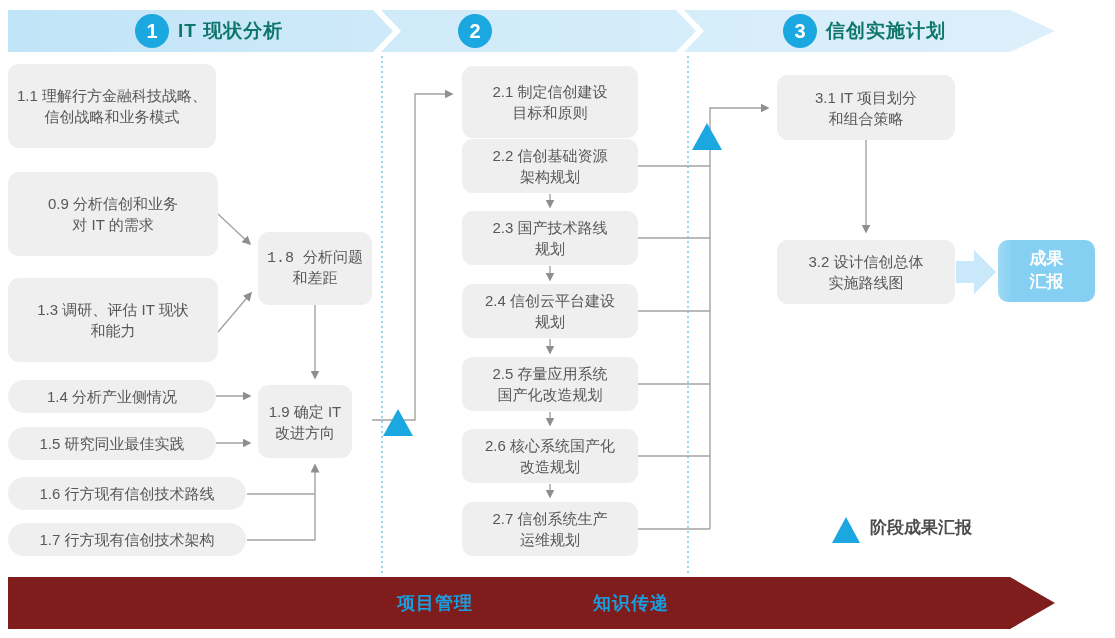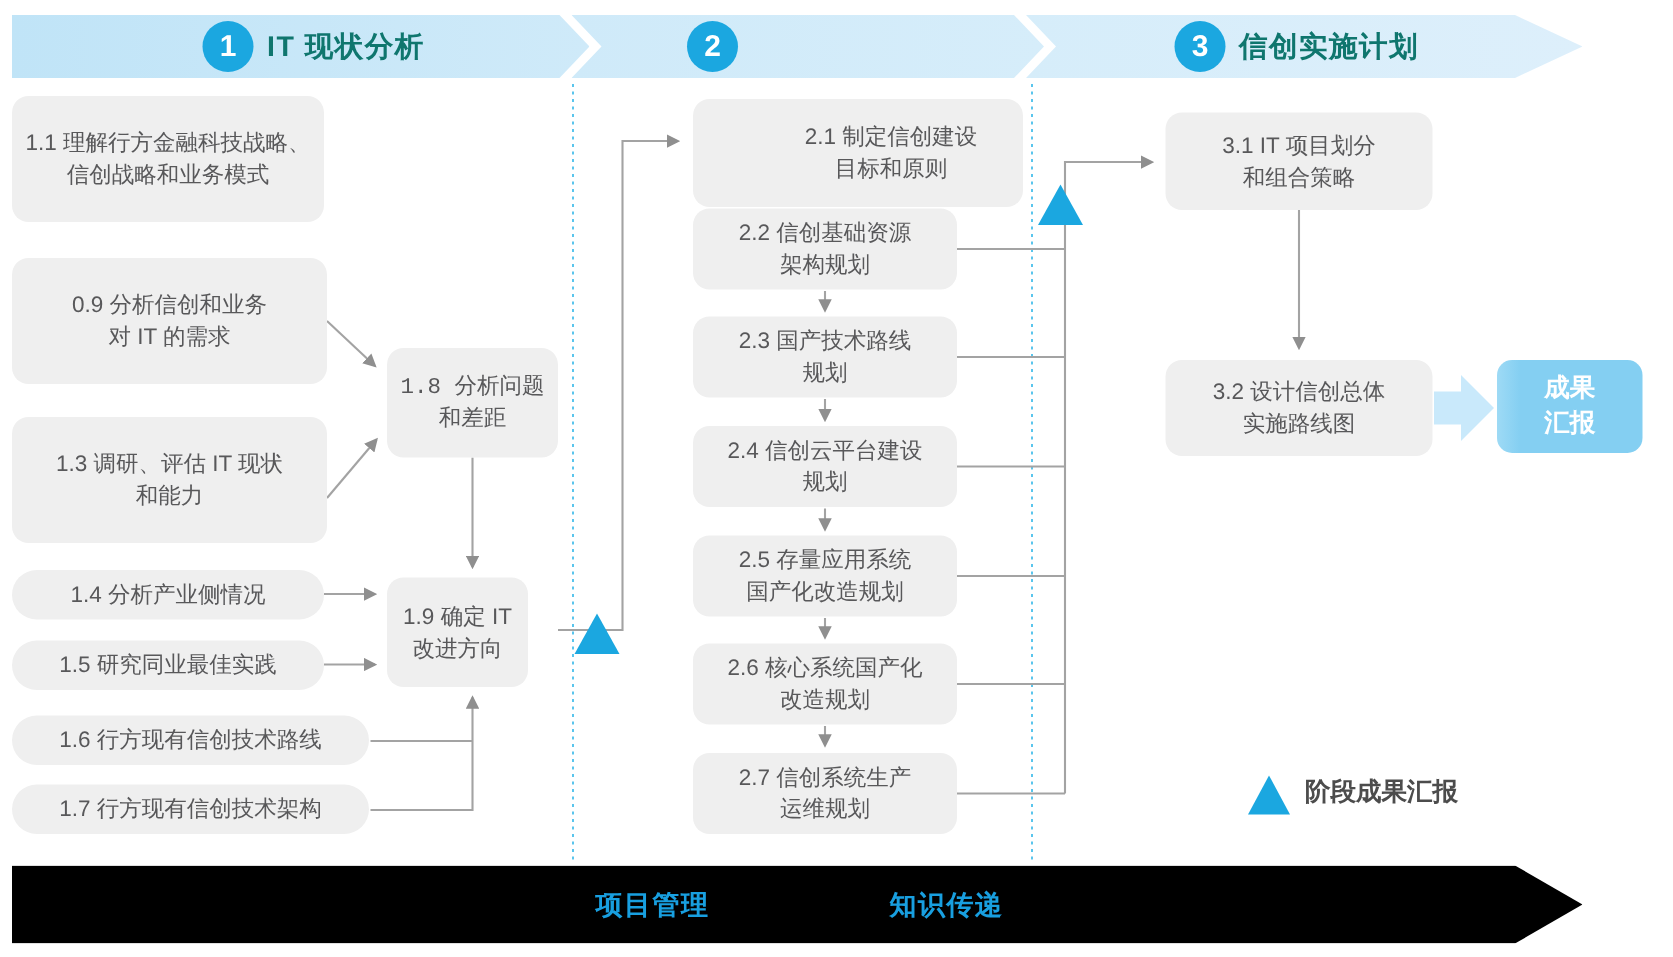"2.1 制定信创建设" div.box { padding-left: 44px -> none }
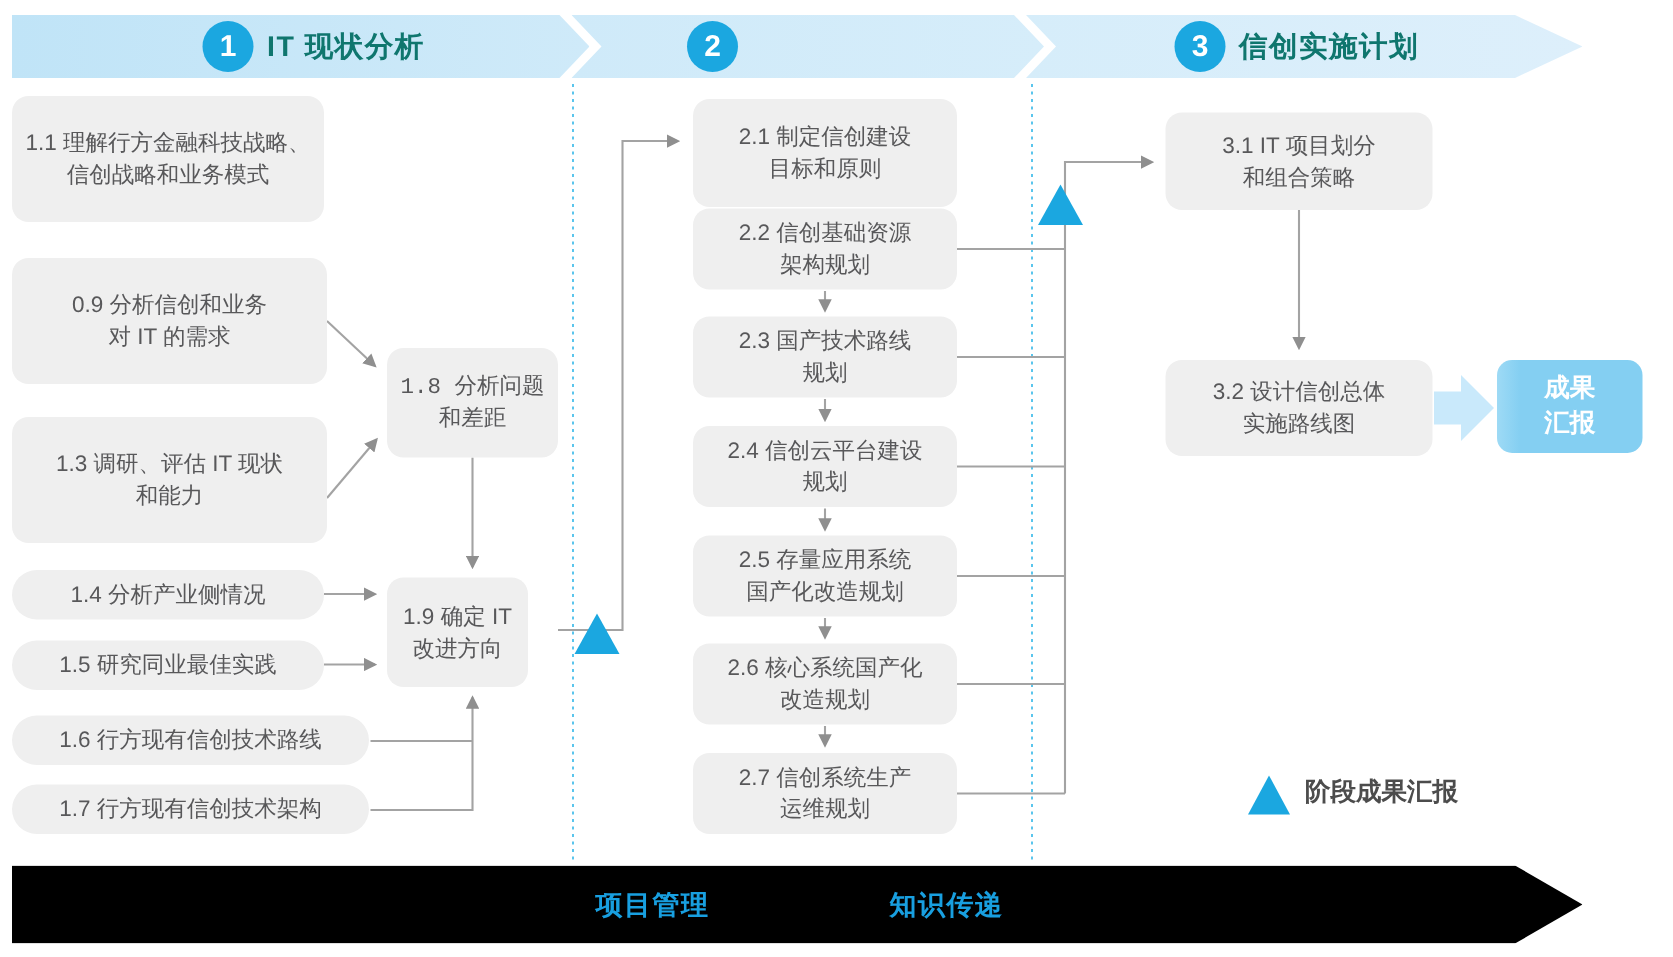"项目管理" .footer-band { background: #000000 -> #7f1d1d }
